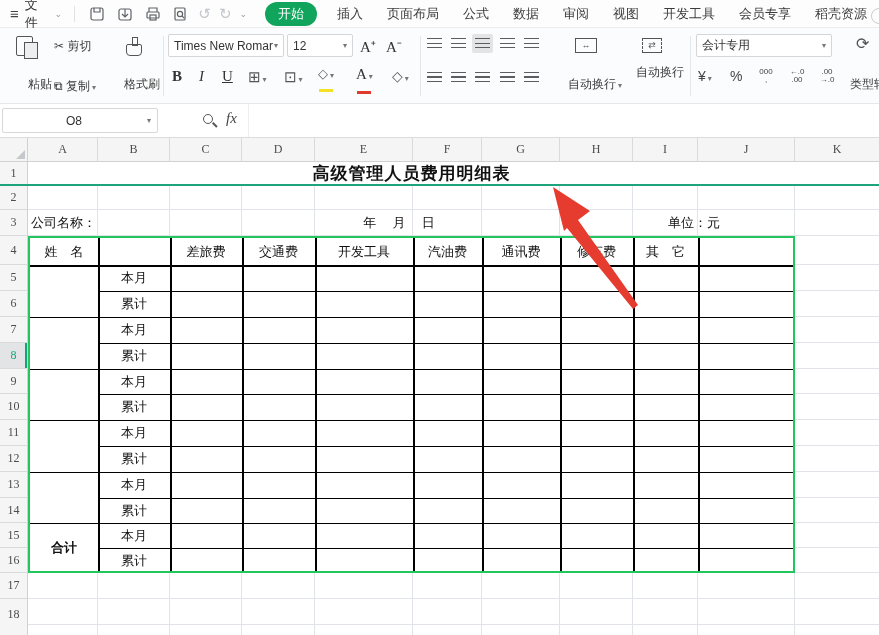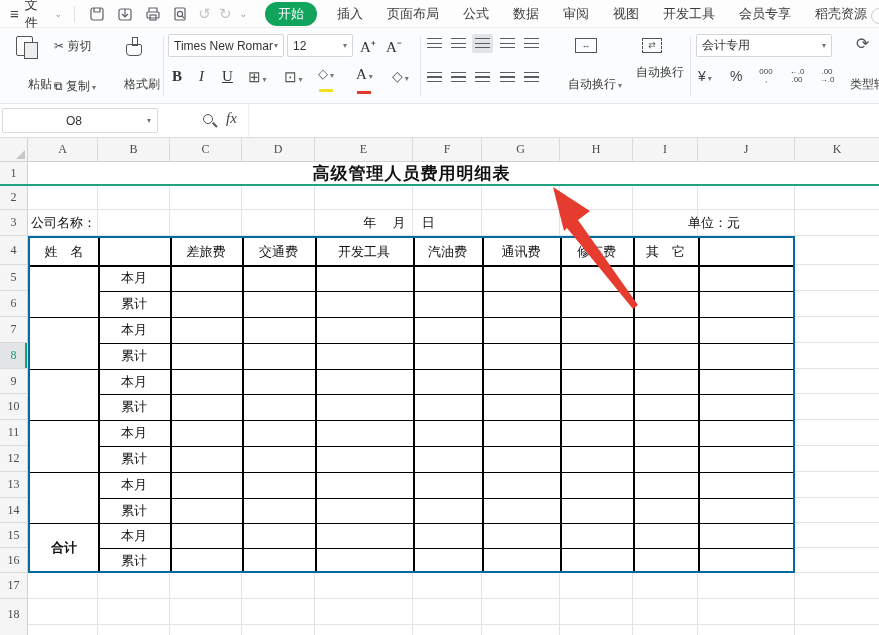"单位：元" div.celltext { left: 688px -> 668px }
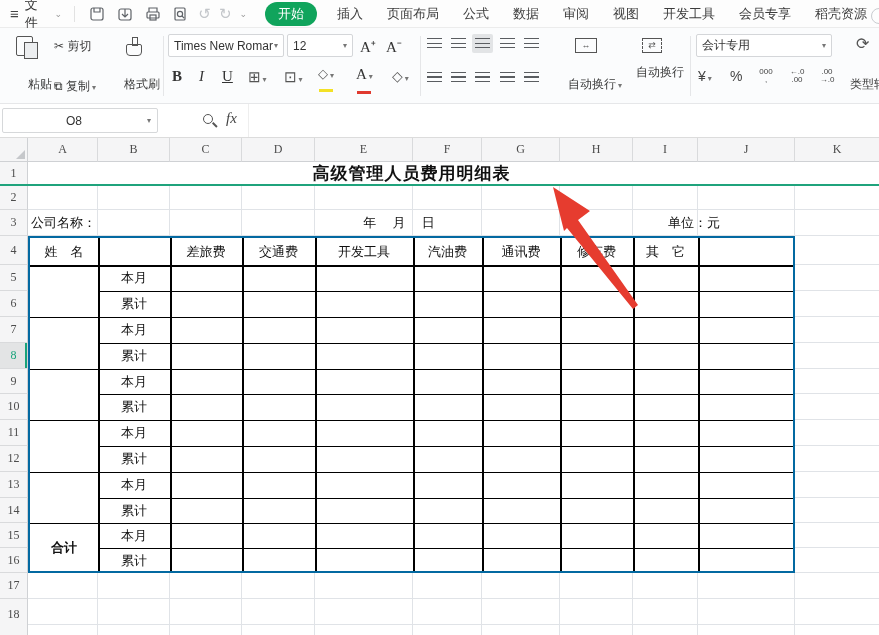"姓 名" .xtable { border: 2px solid #0369a1 -> 2px solid #22c55e }
